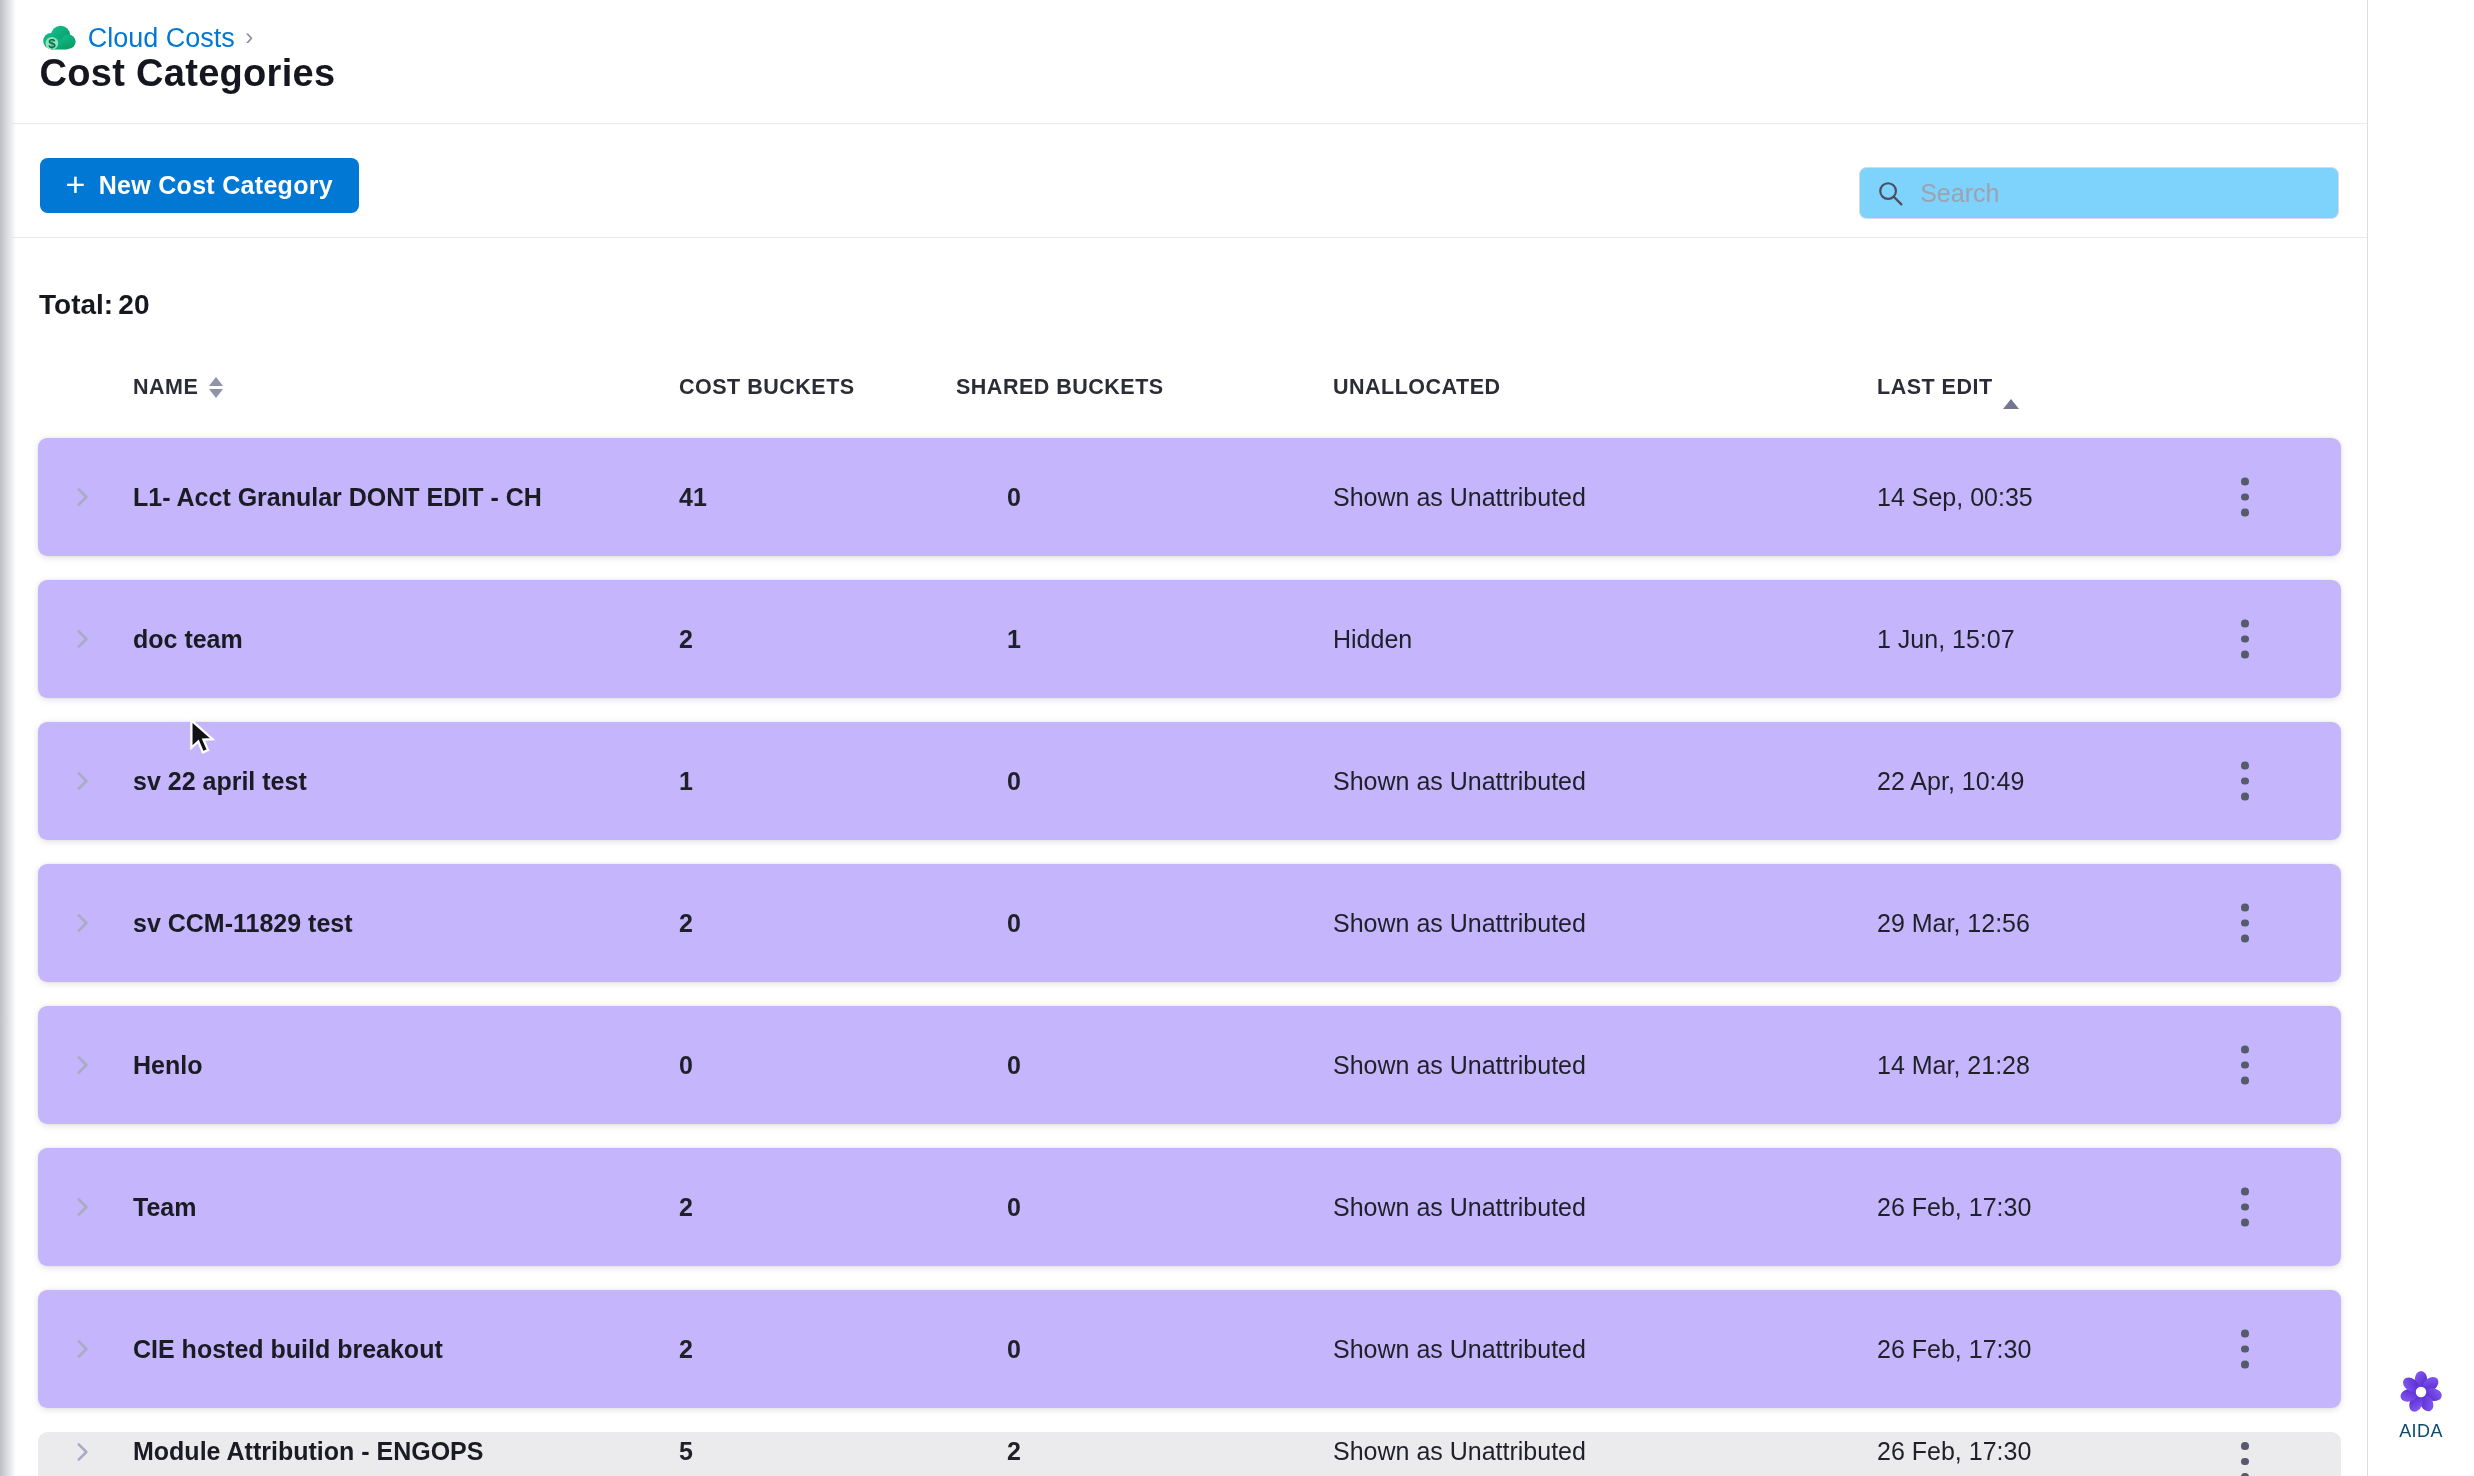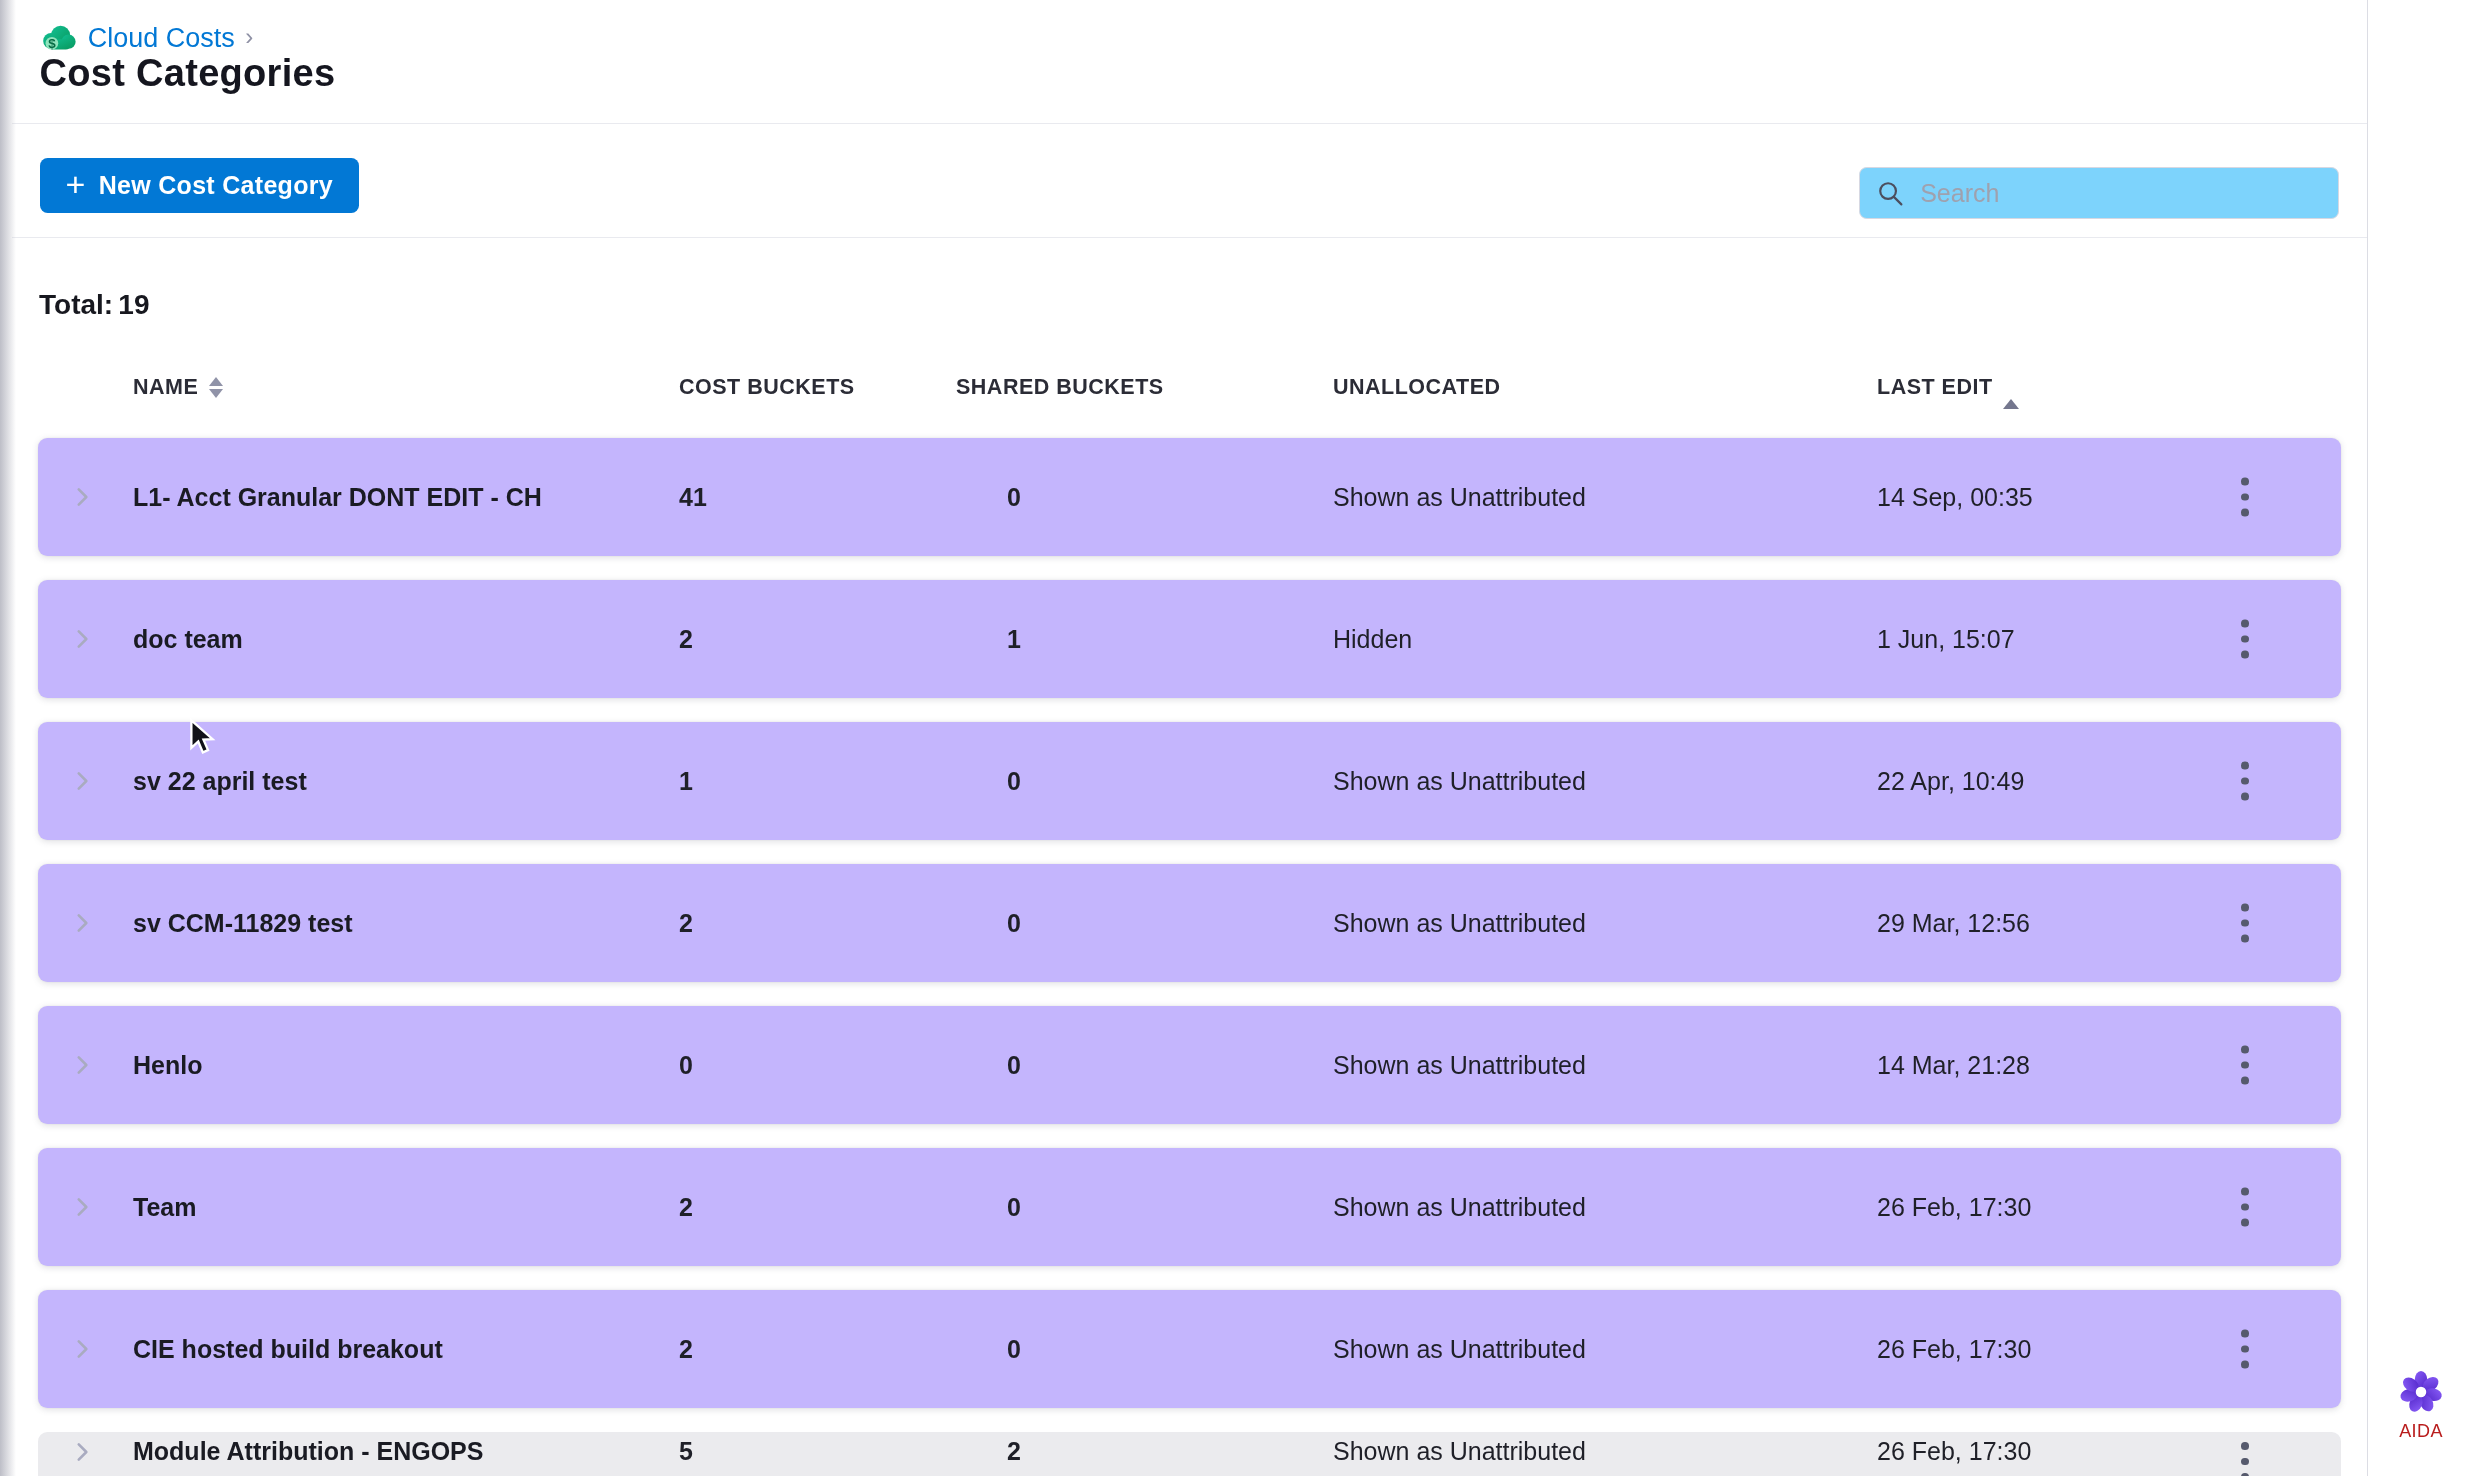"19" span { text: 19 -> 20 }
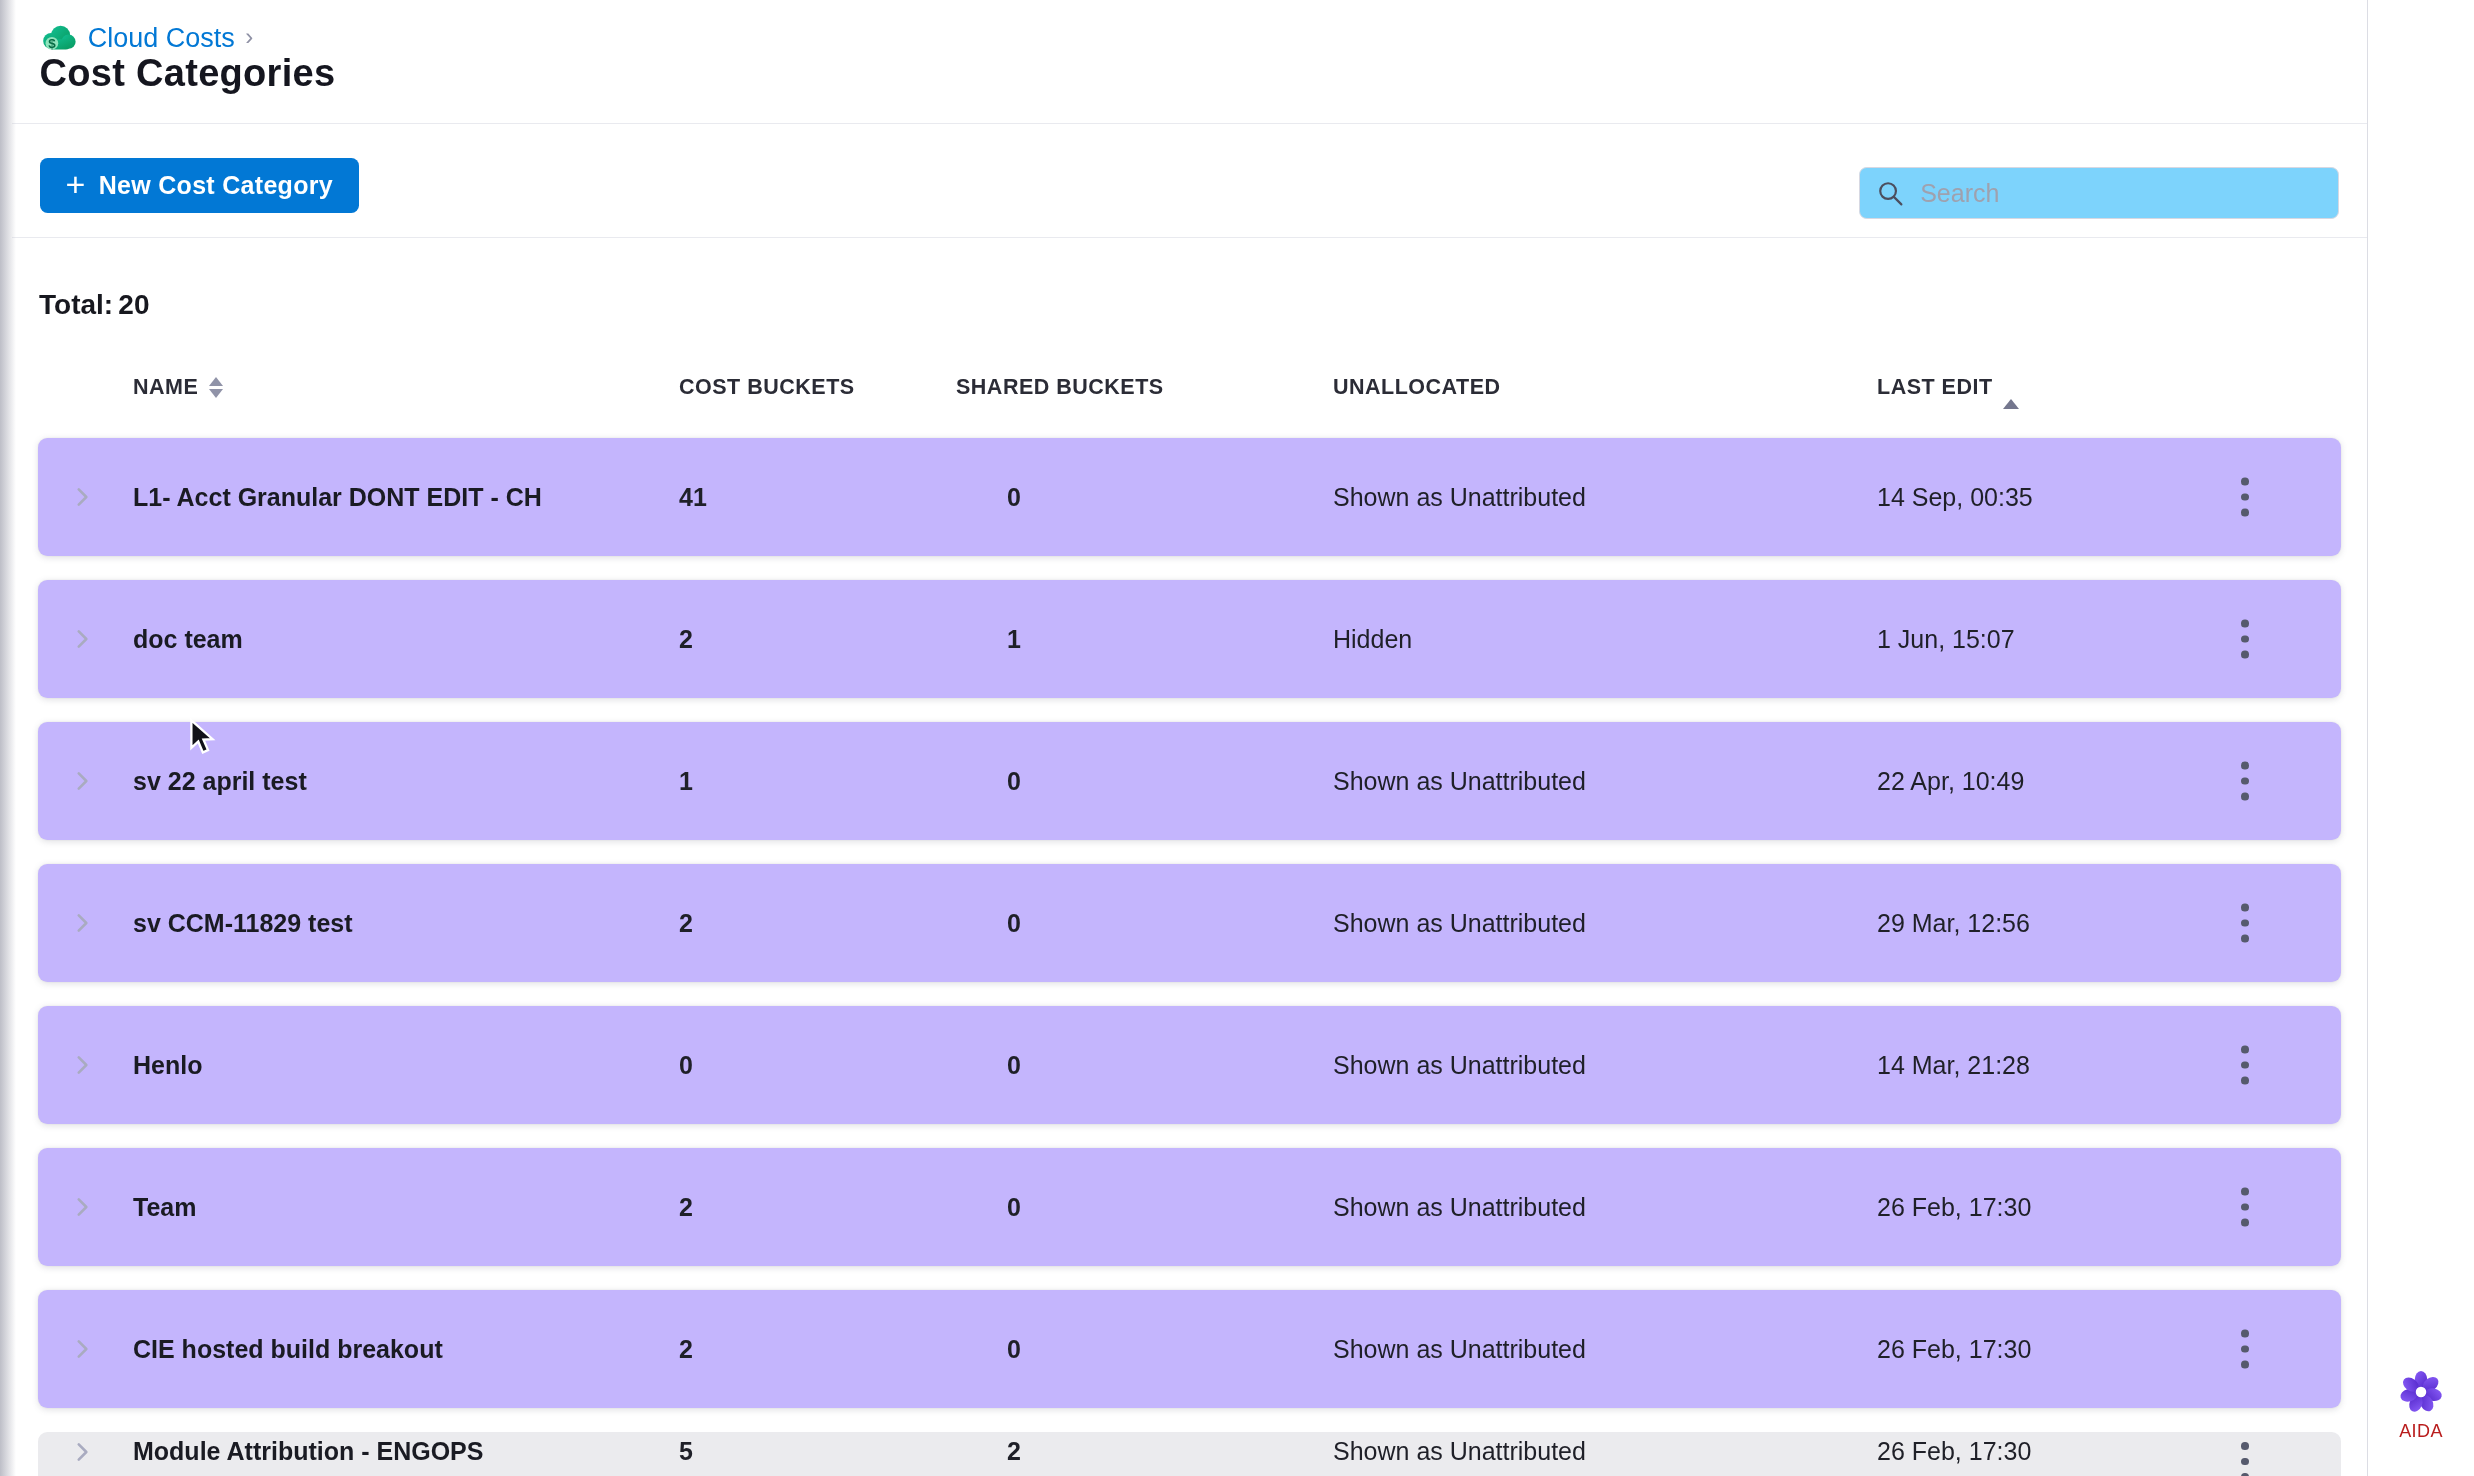"AIDA" .aida .label { color: #b91c1c -> #0c4a6e }
